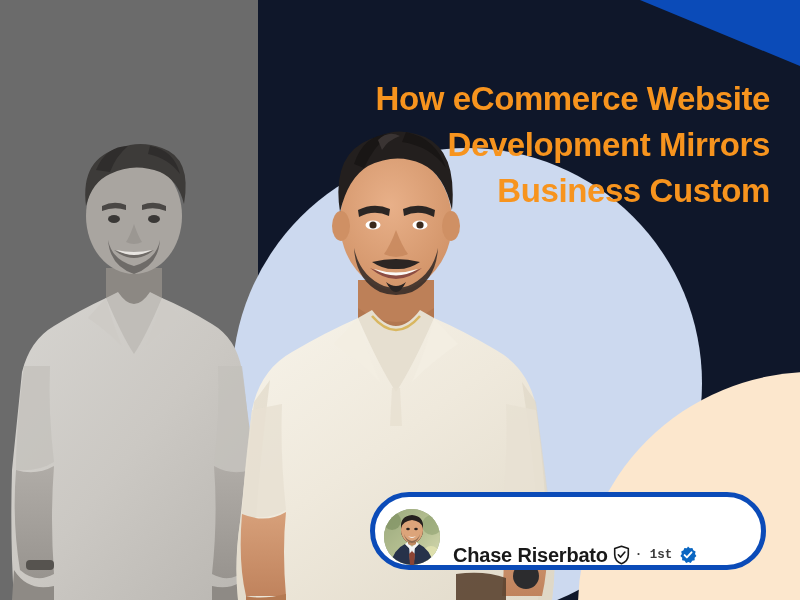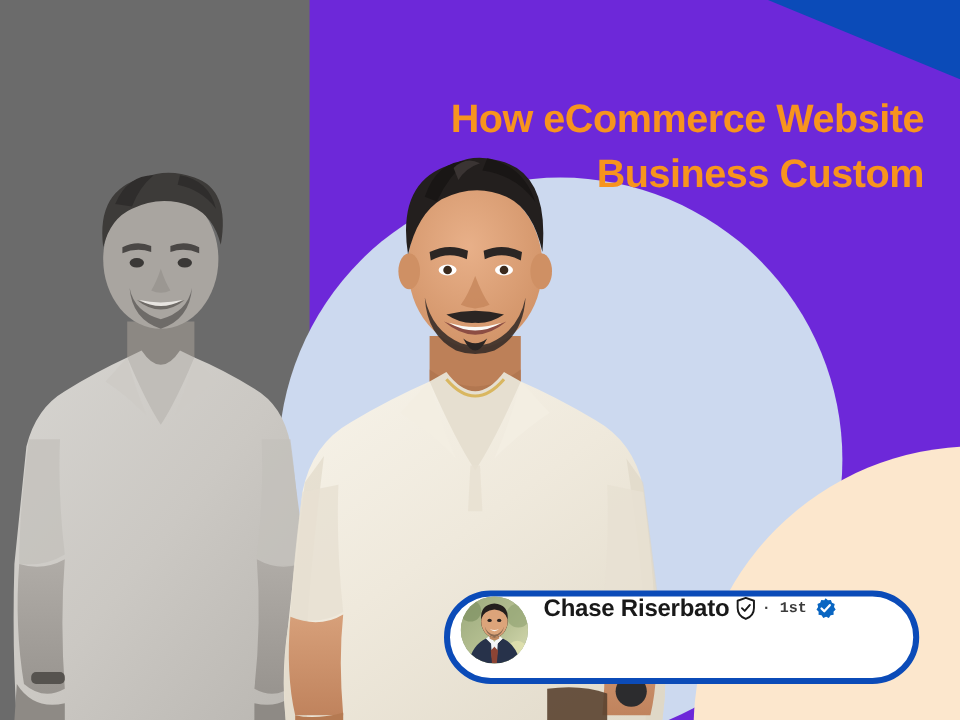"How eCommerce Website" #stage { background: #6d28d9 -> #0f172a }
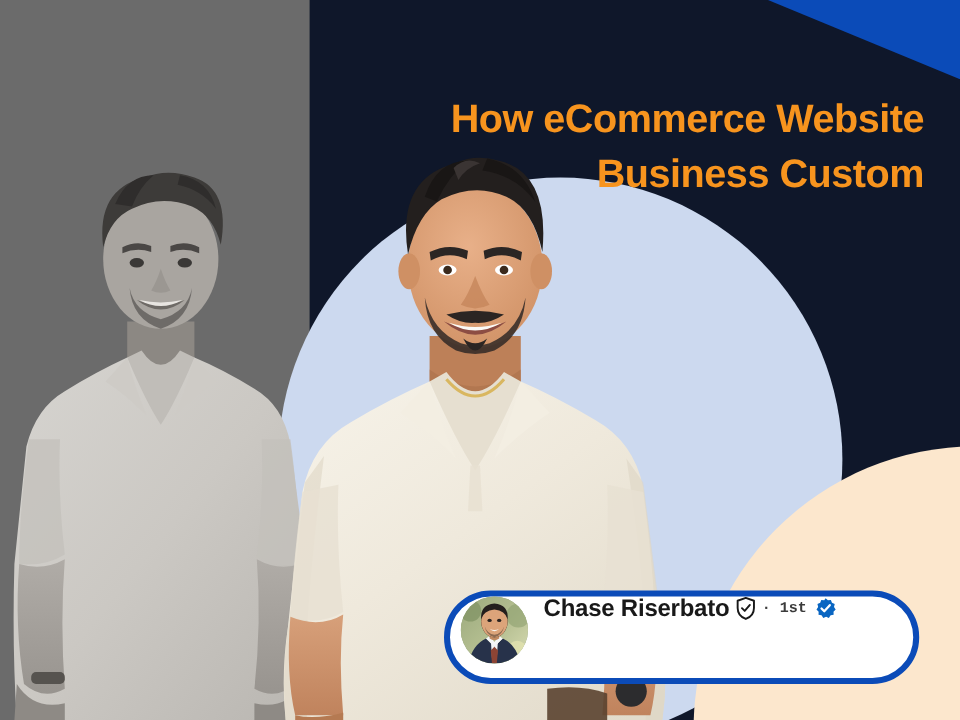"Development Mirrors" span.title-line { html: none -> <span>Development Mirrors</span> }
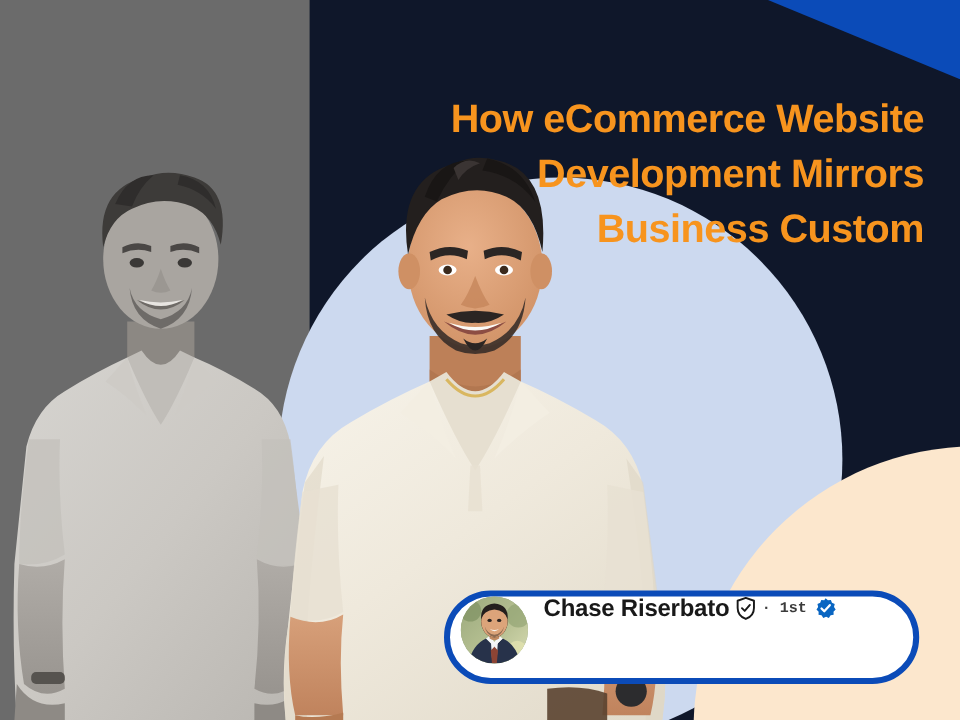"Chase Riserbato" .profile-card { align-items: flex-start -> flex-end }
